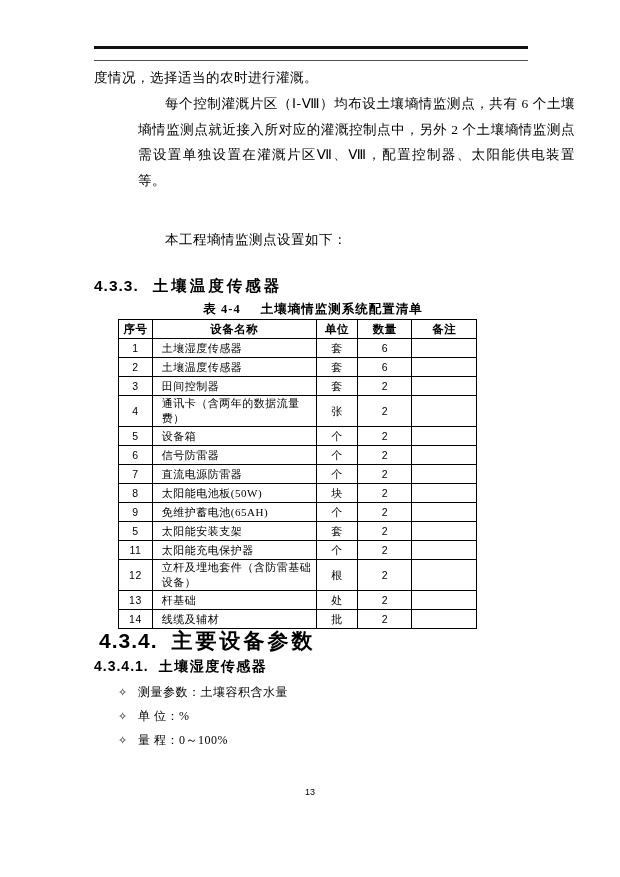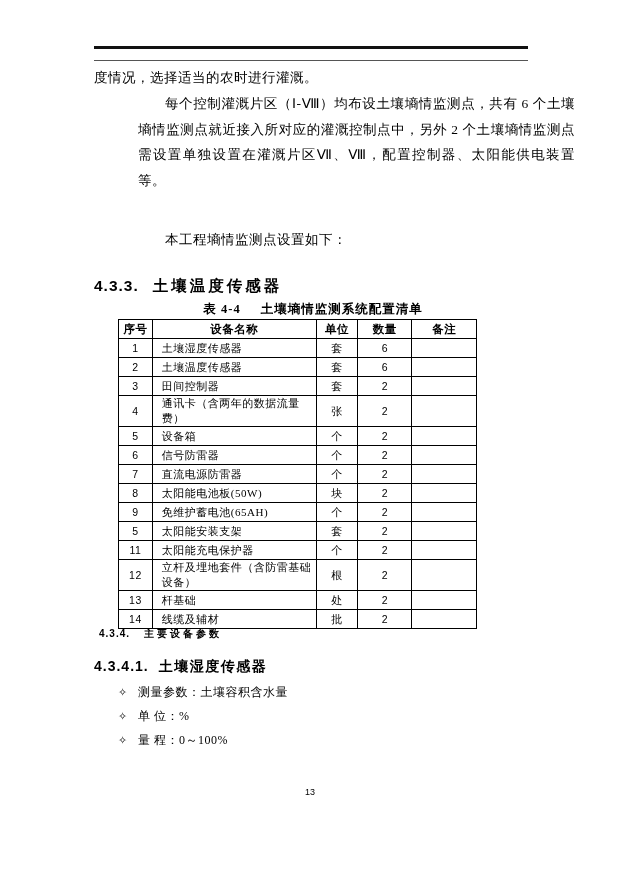"4.3.4. 主要设备参数" #h434 { font-size: 10px -> 21px }
